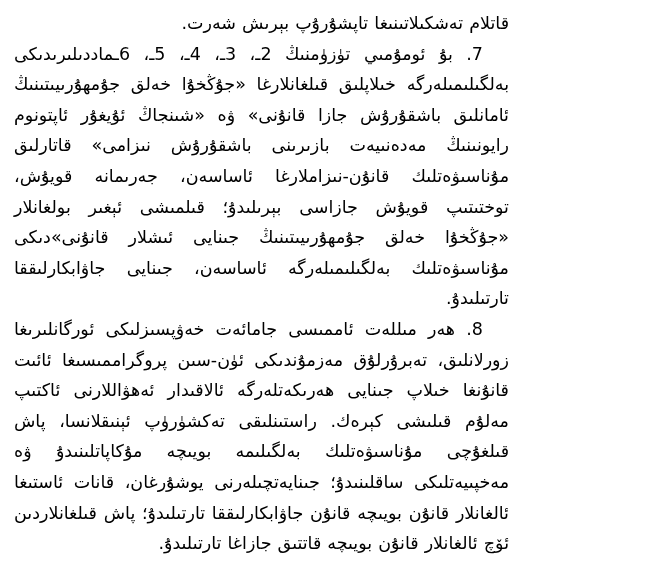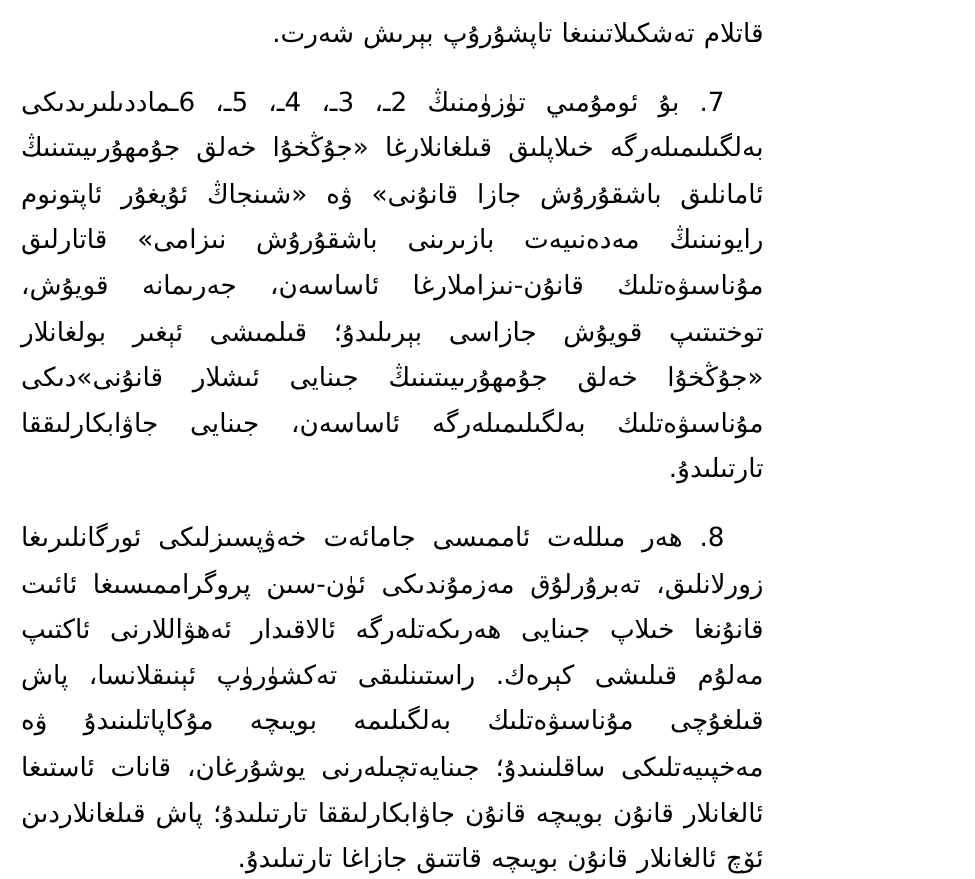"7. بۇ ئومۇمىي تۈزۈمنىڭ 2ـ،" .para + .para { margin-top: 15px -> 0px }
